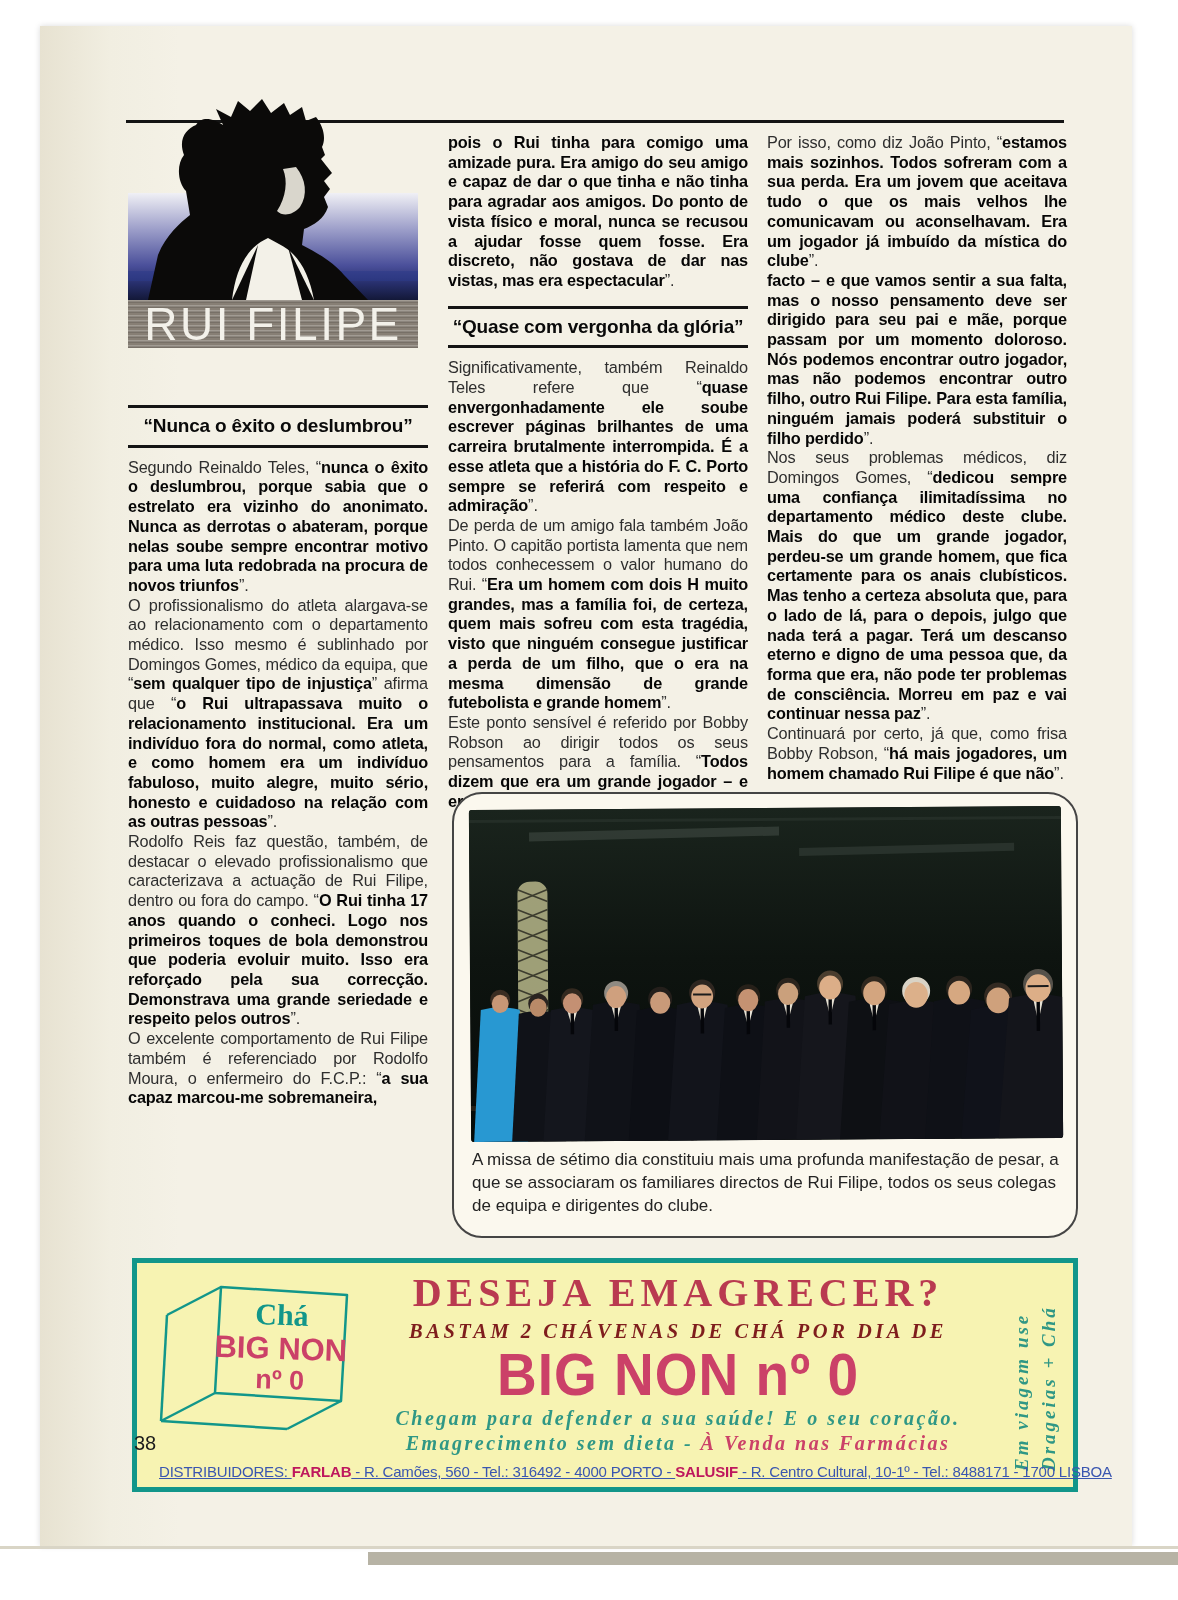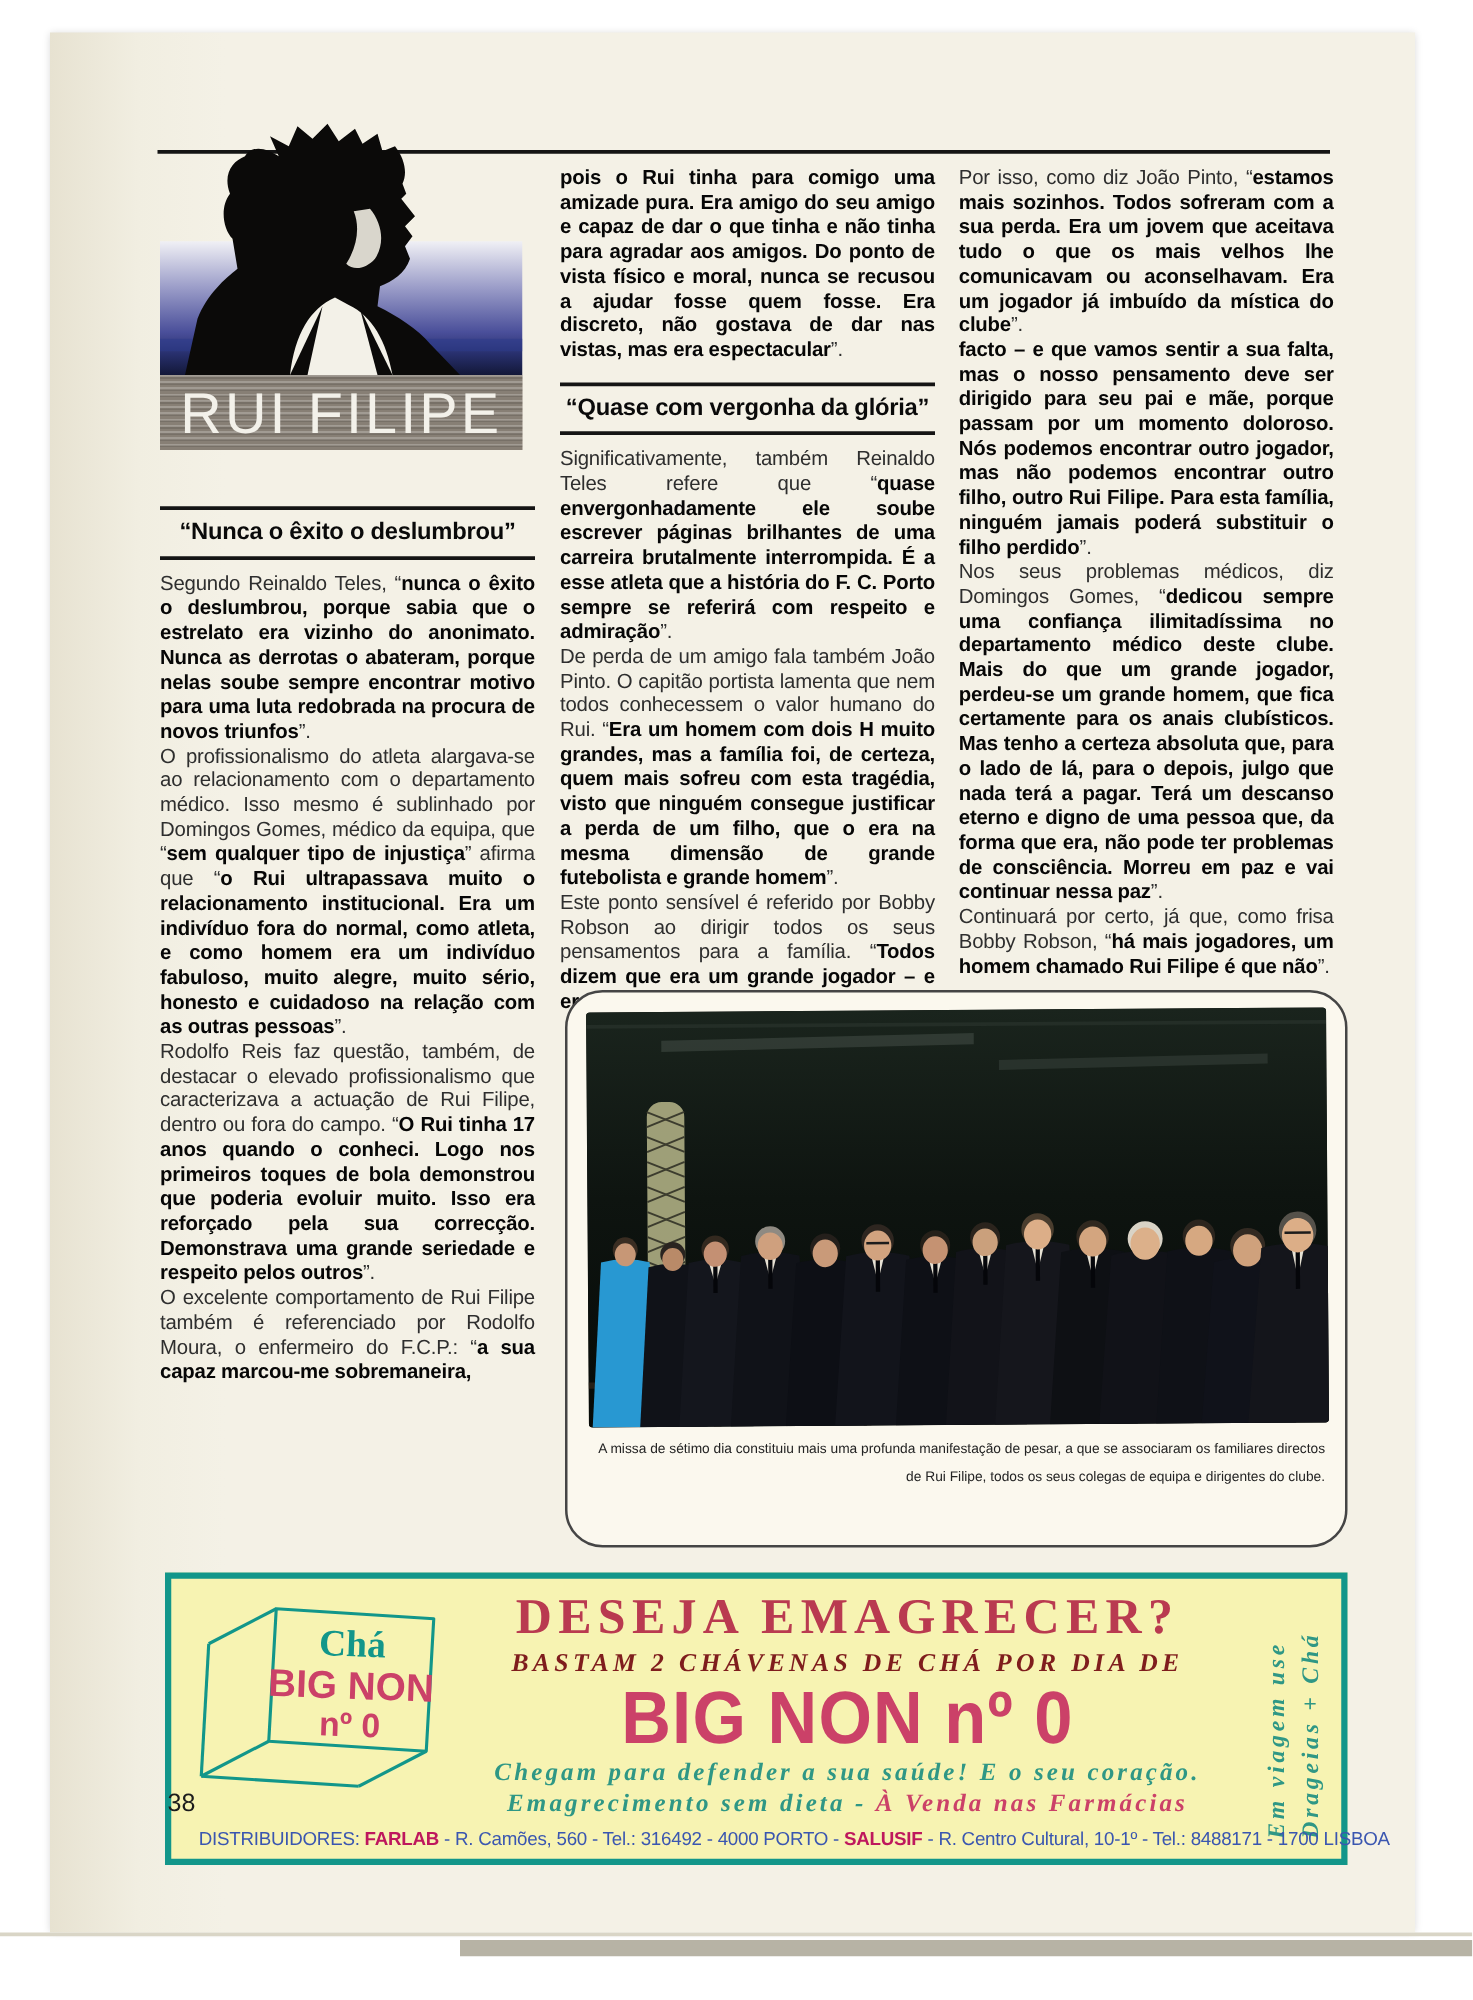"RUI FILIPE" .title-bar { height: 60px -> 48px }
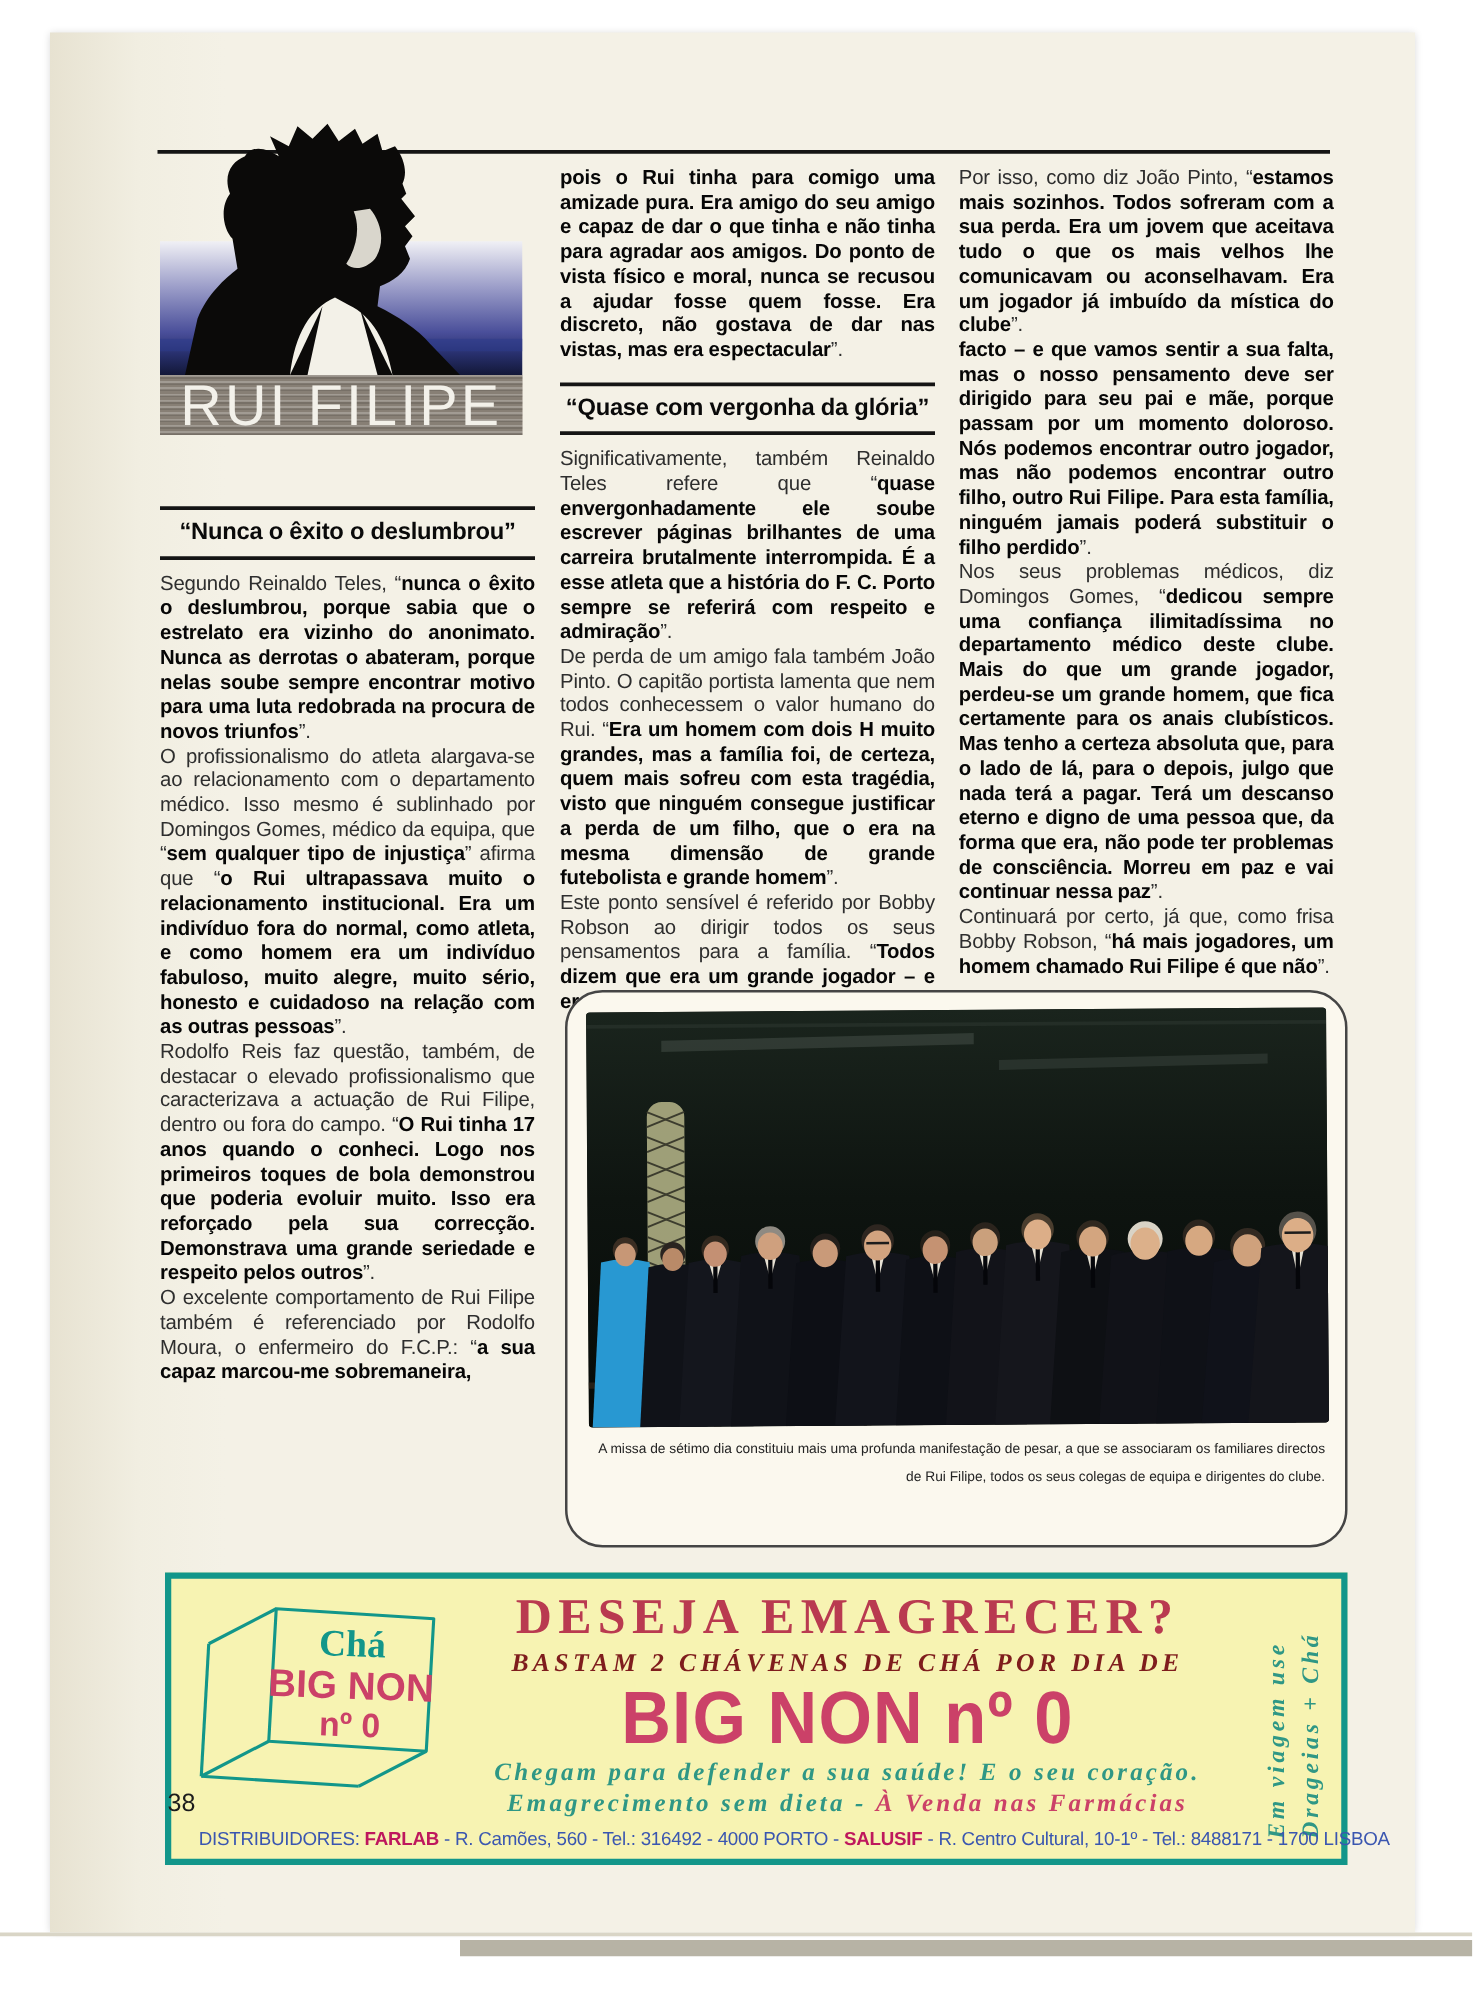"A missa de sétimo dia" .photo-caption { font-size: 11px -> 17px; text-align: right -> left }
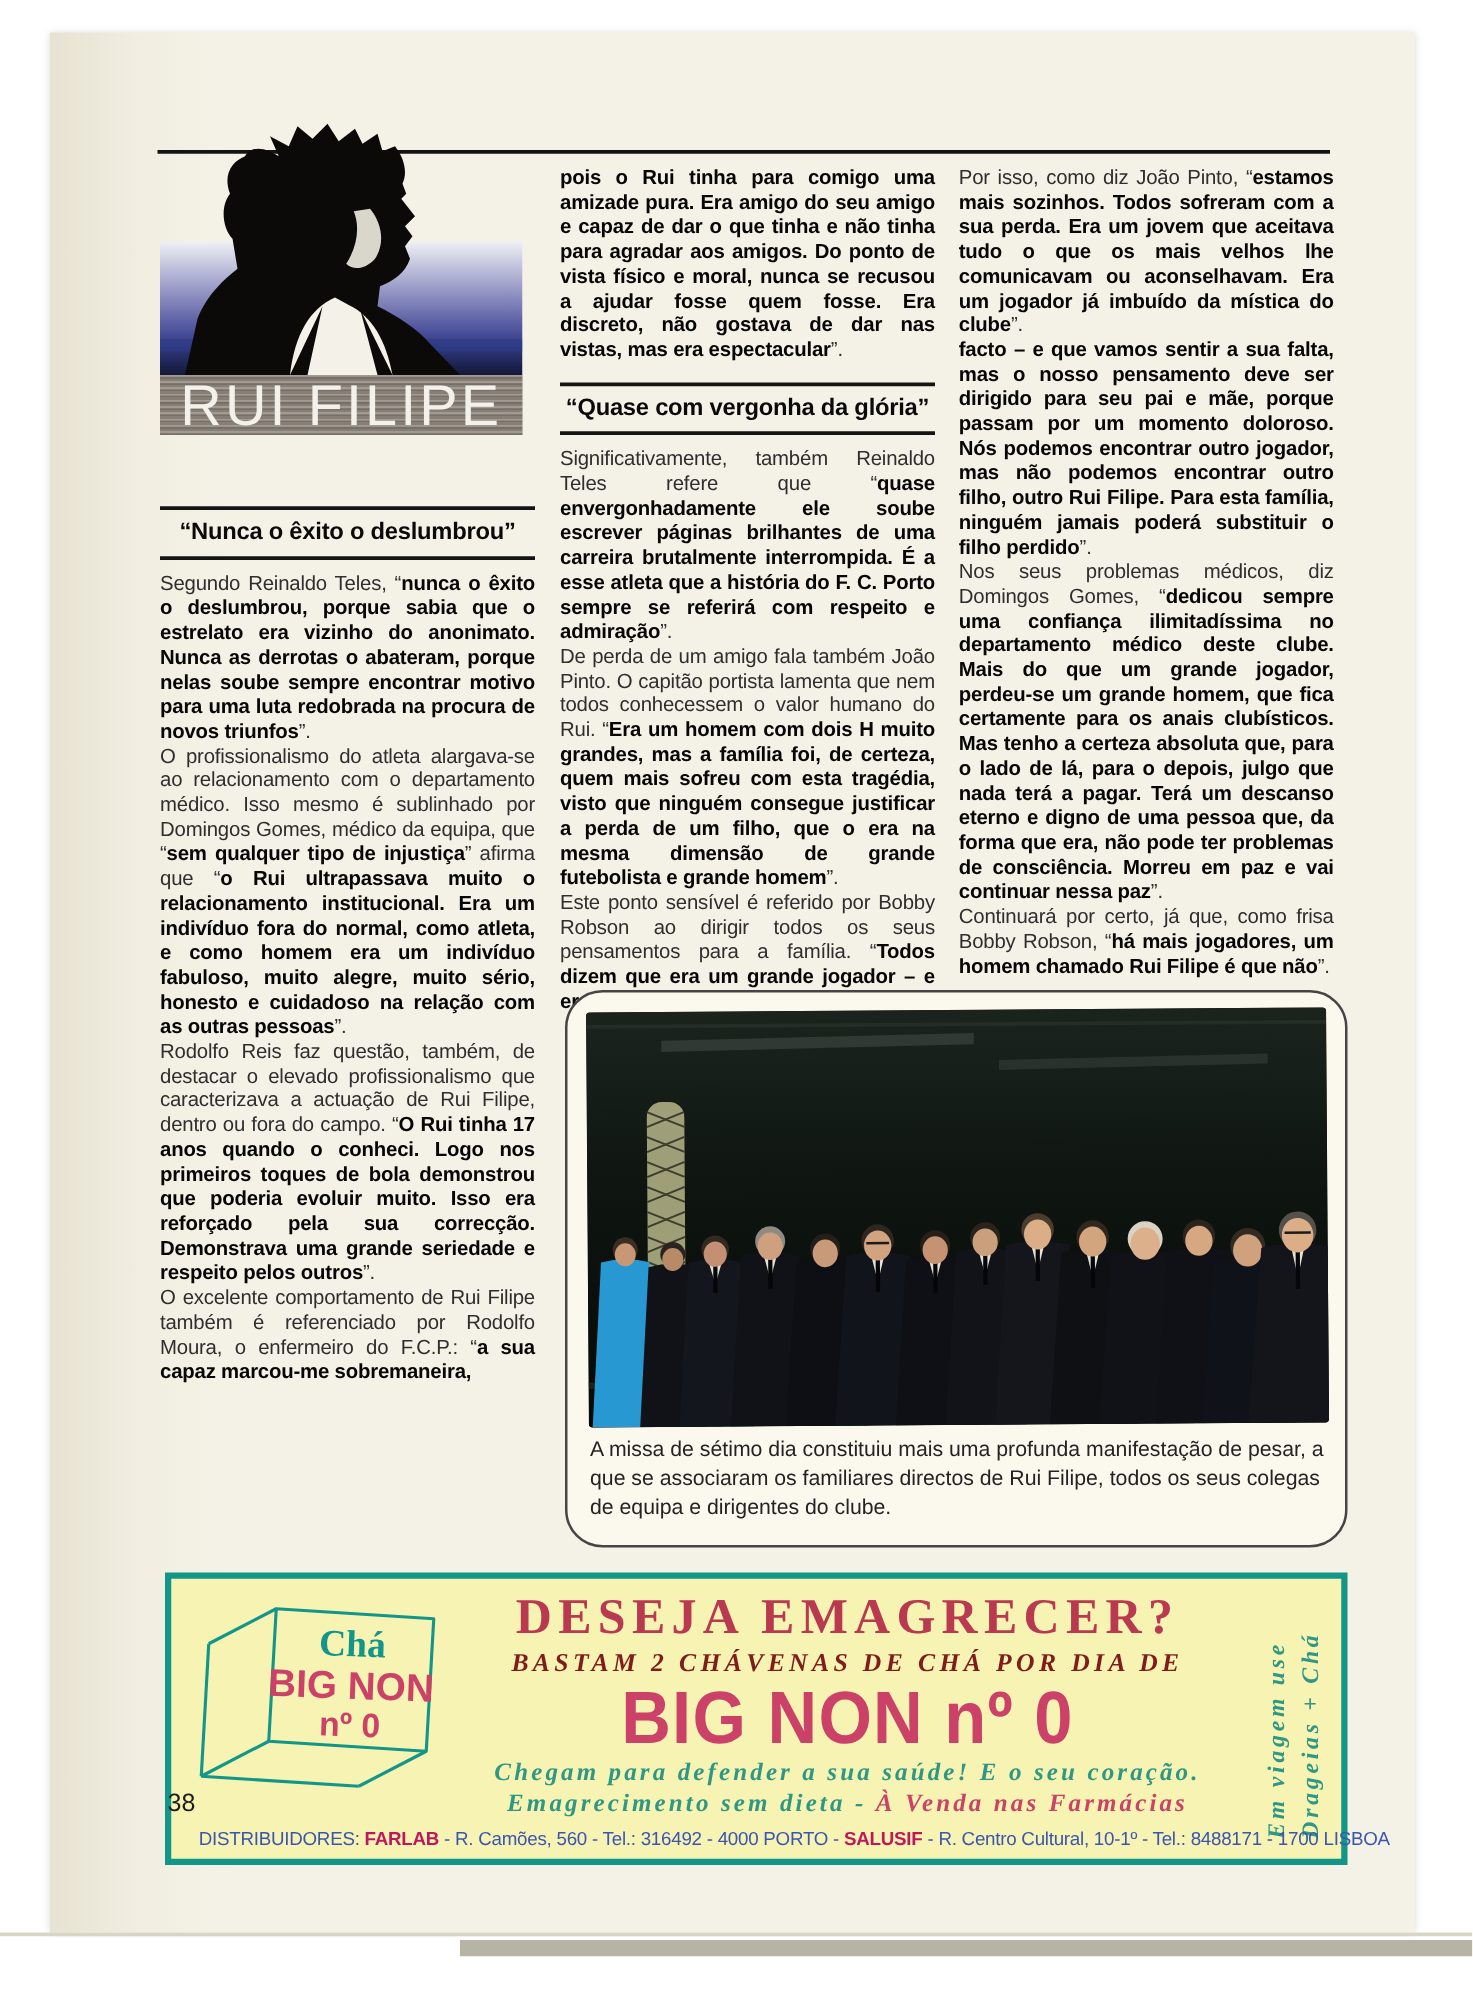"DISTRIBUIDORES:" .d-blue { text-decoration: none -> underline }
